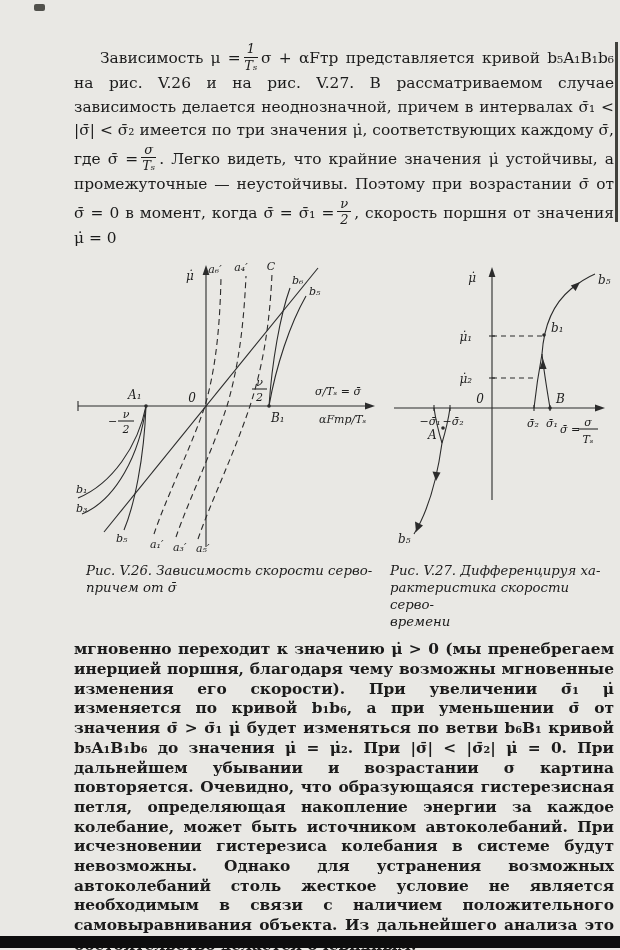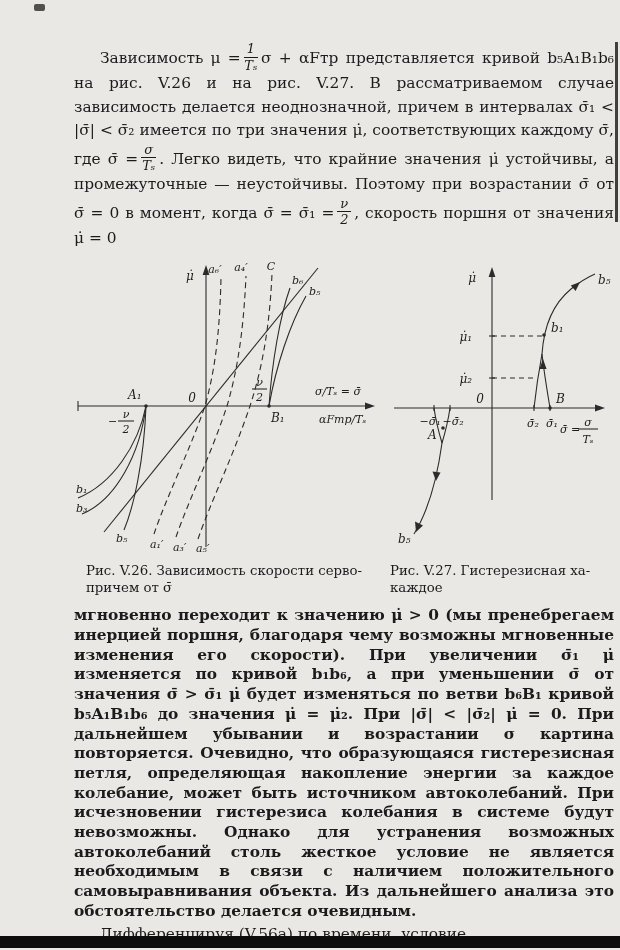"Рис. V.26. Зависимость скорости серво-" .captions { font-style: none -> italic }
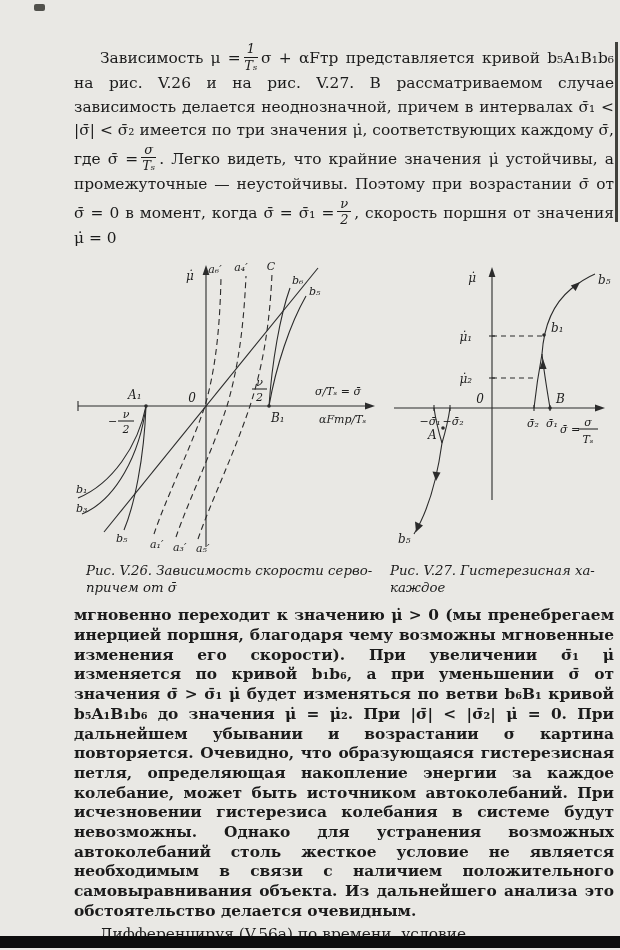"Рис. V.27. Гистерезисная ха-" div { text: Гистерезисная -> Дифференцируя }
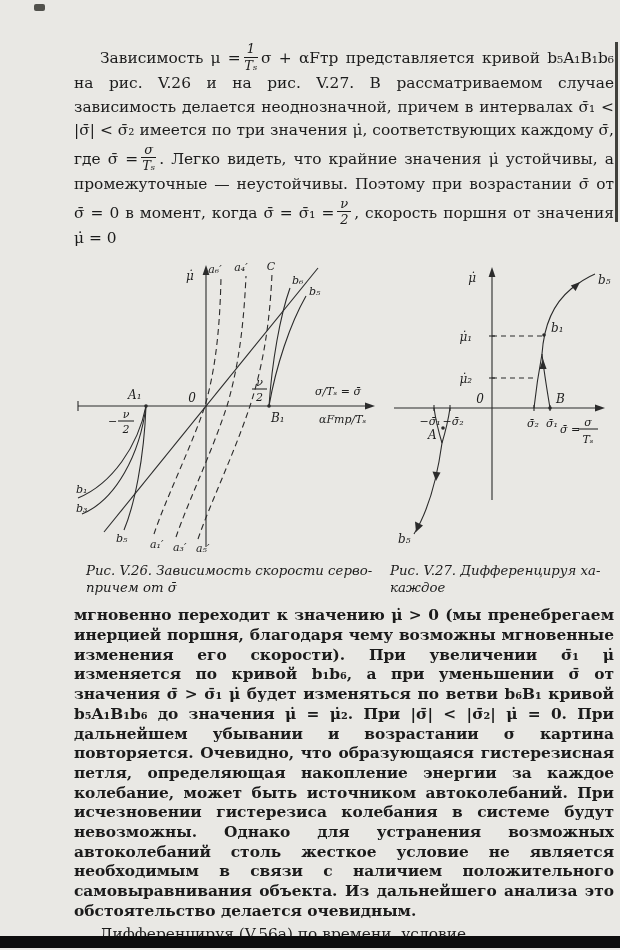"рактеристика скорости серво-" div { html: none -> <div>рактеристика скорости серво-</div> }
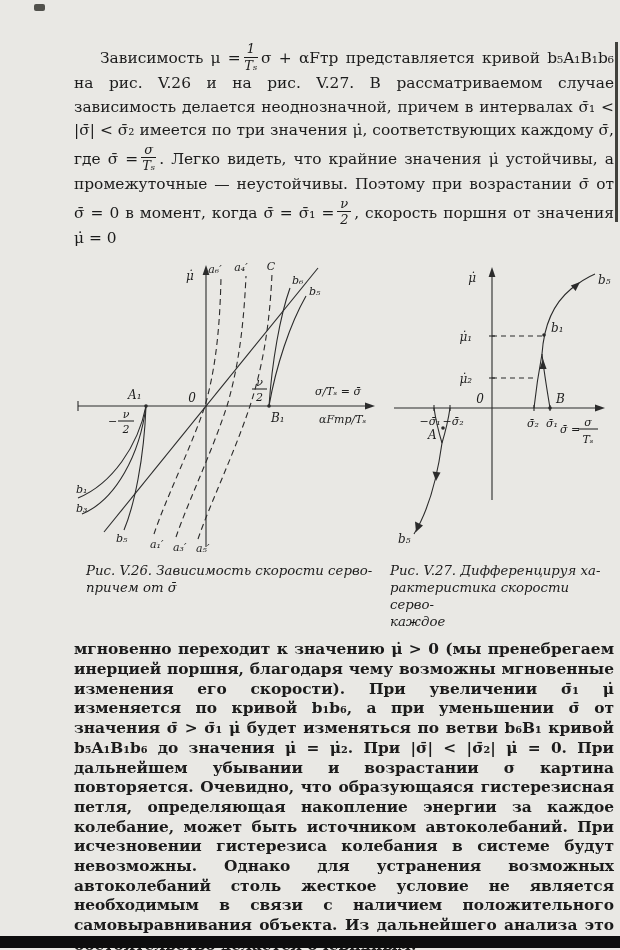"каждое" div { text: каждое -> времени }
